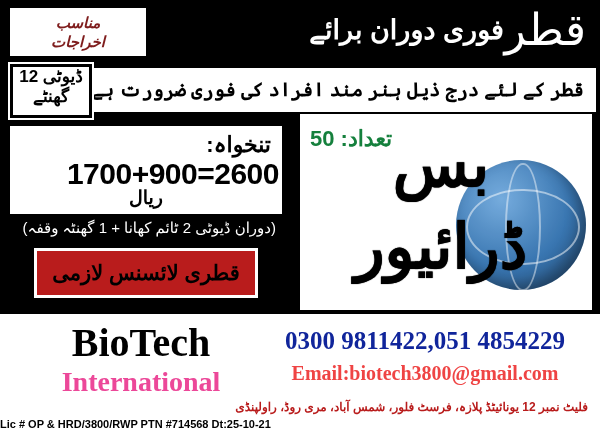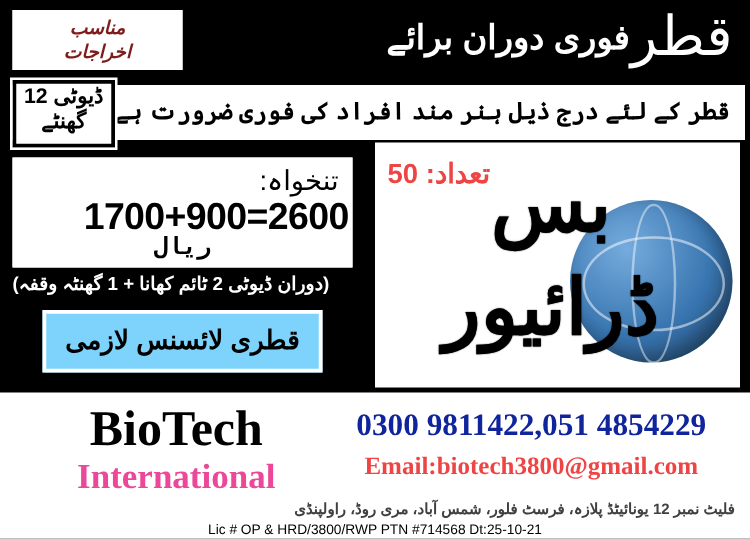"تنخواہ:" .salary-label { font-weight: normal -> bold }
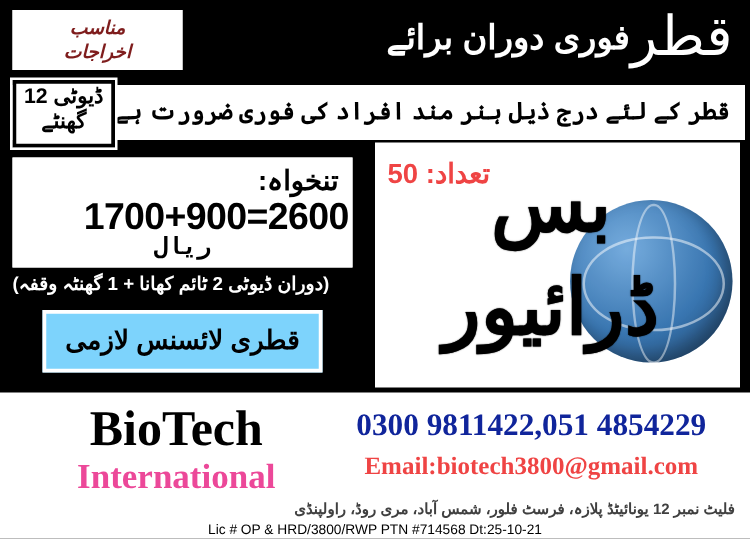"تعداد: 50" .count-badge { color: #ef4444 -> #15803d }
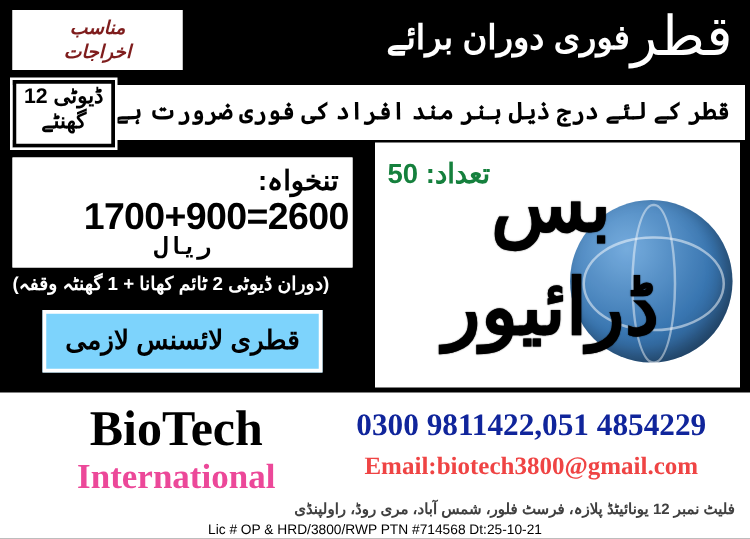"ریال" .salary-currency { font-family: Liberation Mono, monospace -> none }
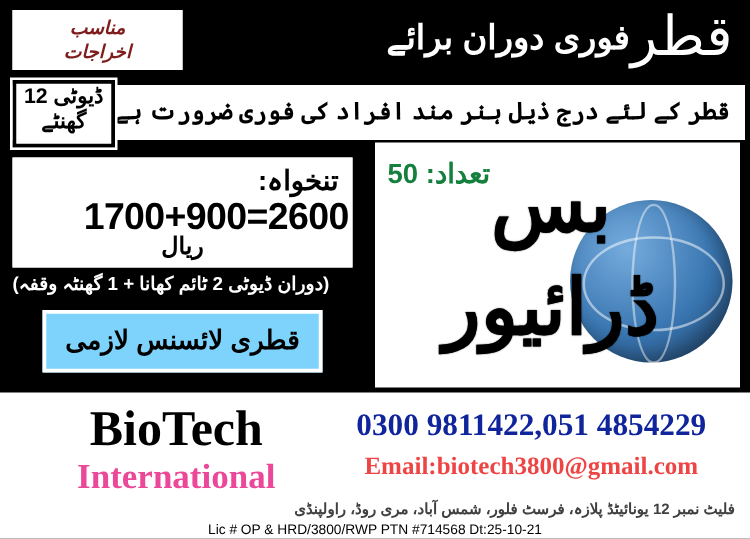"(دوران ڈیوٹی 2 ٹائم کھانا" .meals-note { font-weight: bold -> normal; text-align: left -> right }
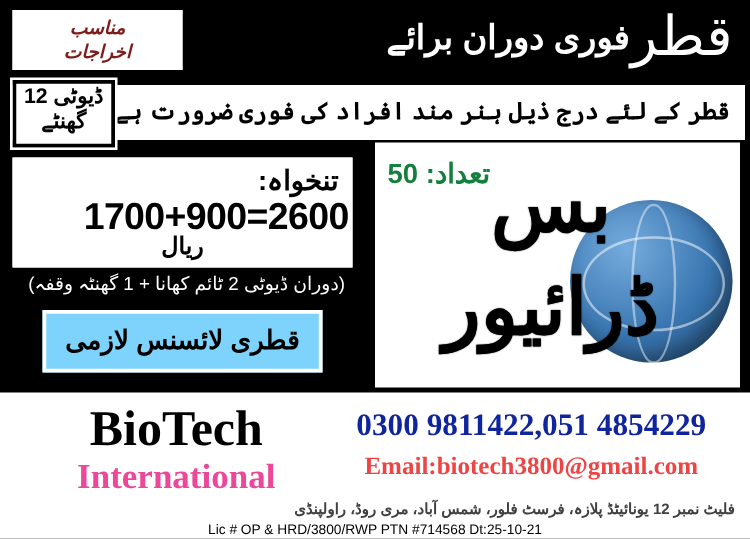"قطری لائسنس لازمی" .license-box { background: #7dd3fc -> #b91c1c }
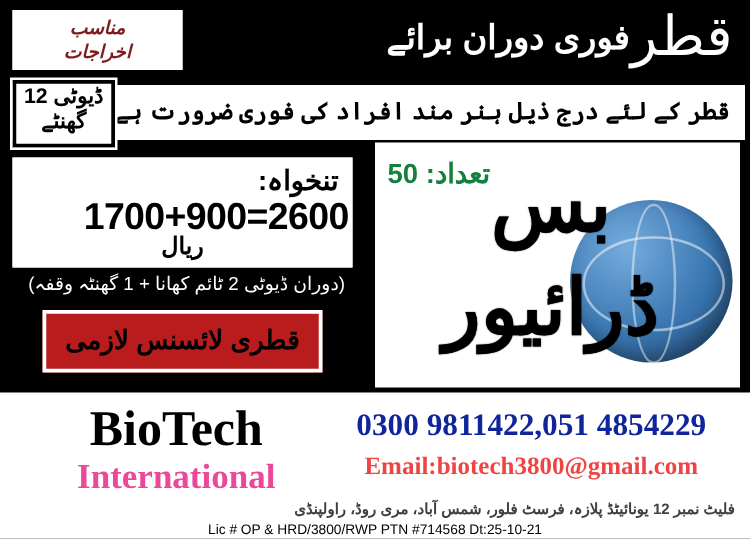"فلیٹ نمبر 12 یونائیٹڈ پلازہ،" .addressline { color: #404040 -> #b91c1c }
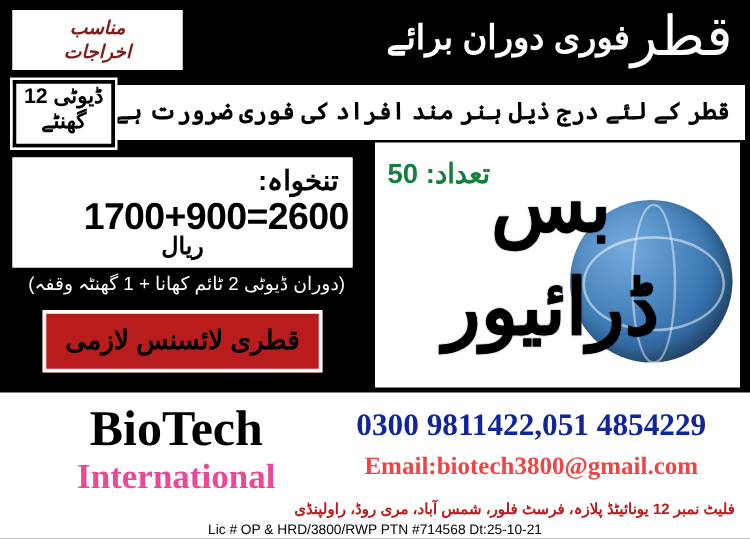"Lic # OP & HRD/3800/RWP" .licenseline { font-weight: normal -> bold; text-align: center -> left }
